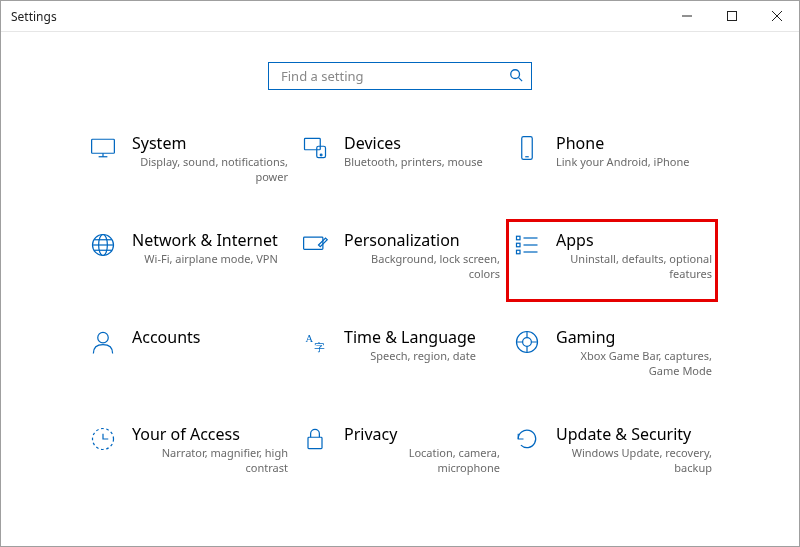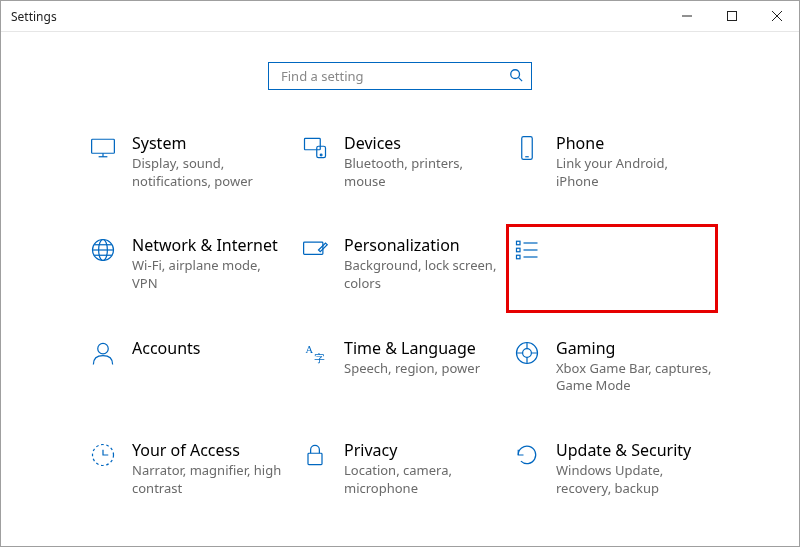"Display, sound, notifications, power" .sub { font-size: 13px -> 11px; text-align: none -> right }
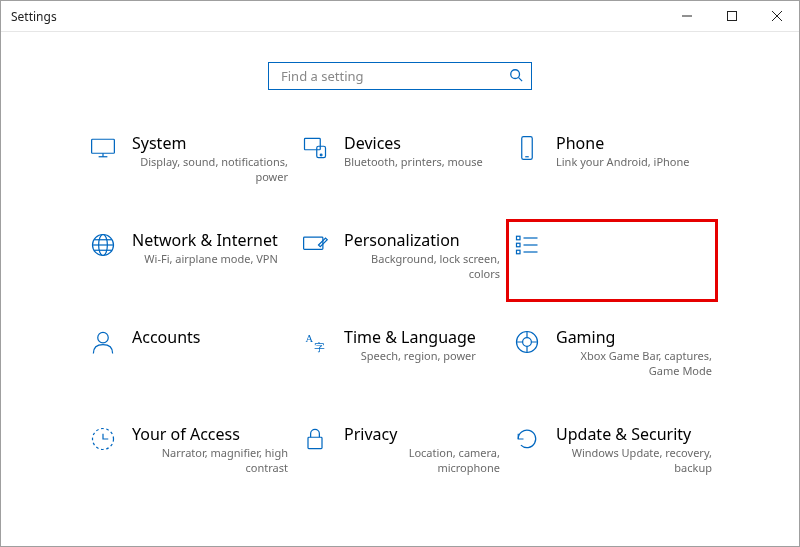"Apps" div.txt { html: none -> <div> <span>Apps</span> <span>Uninstall, defaults, optional features</span> </div> }
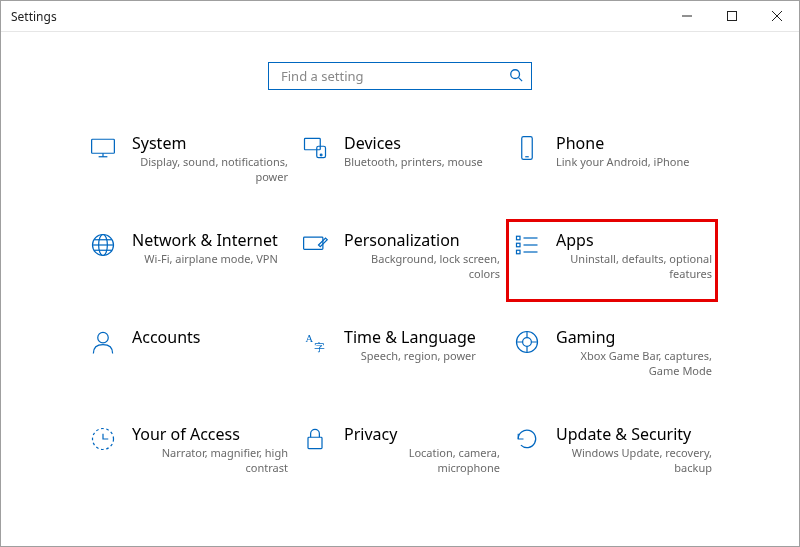"Speech, region, power" span.sub { text: power -> date }
